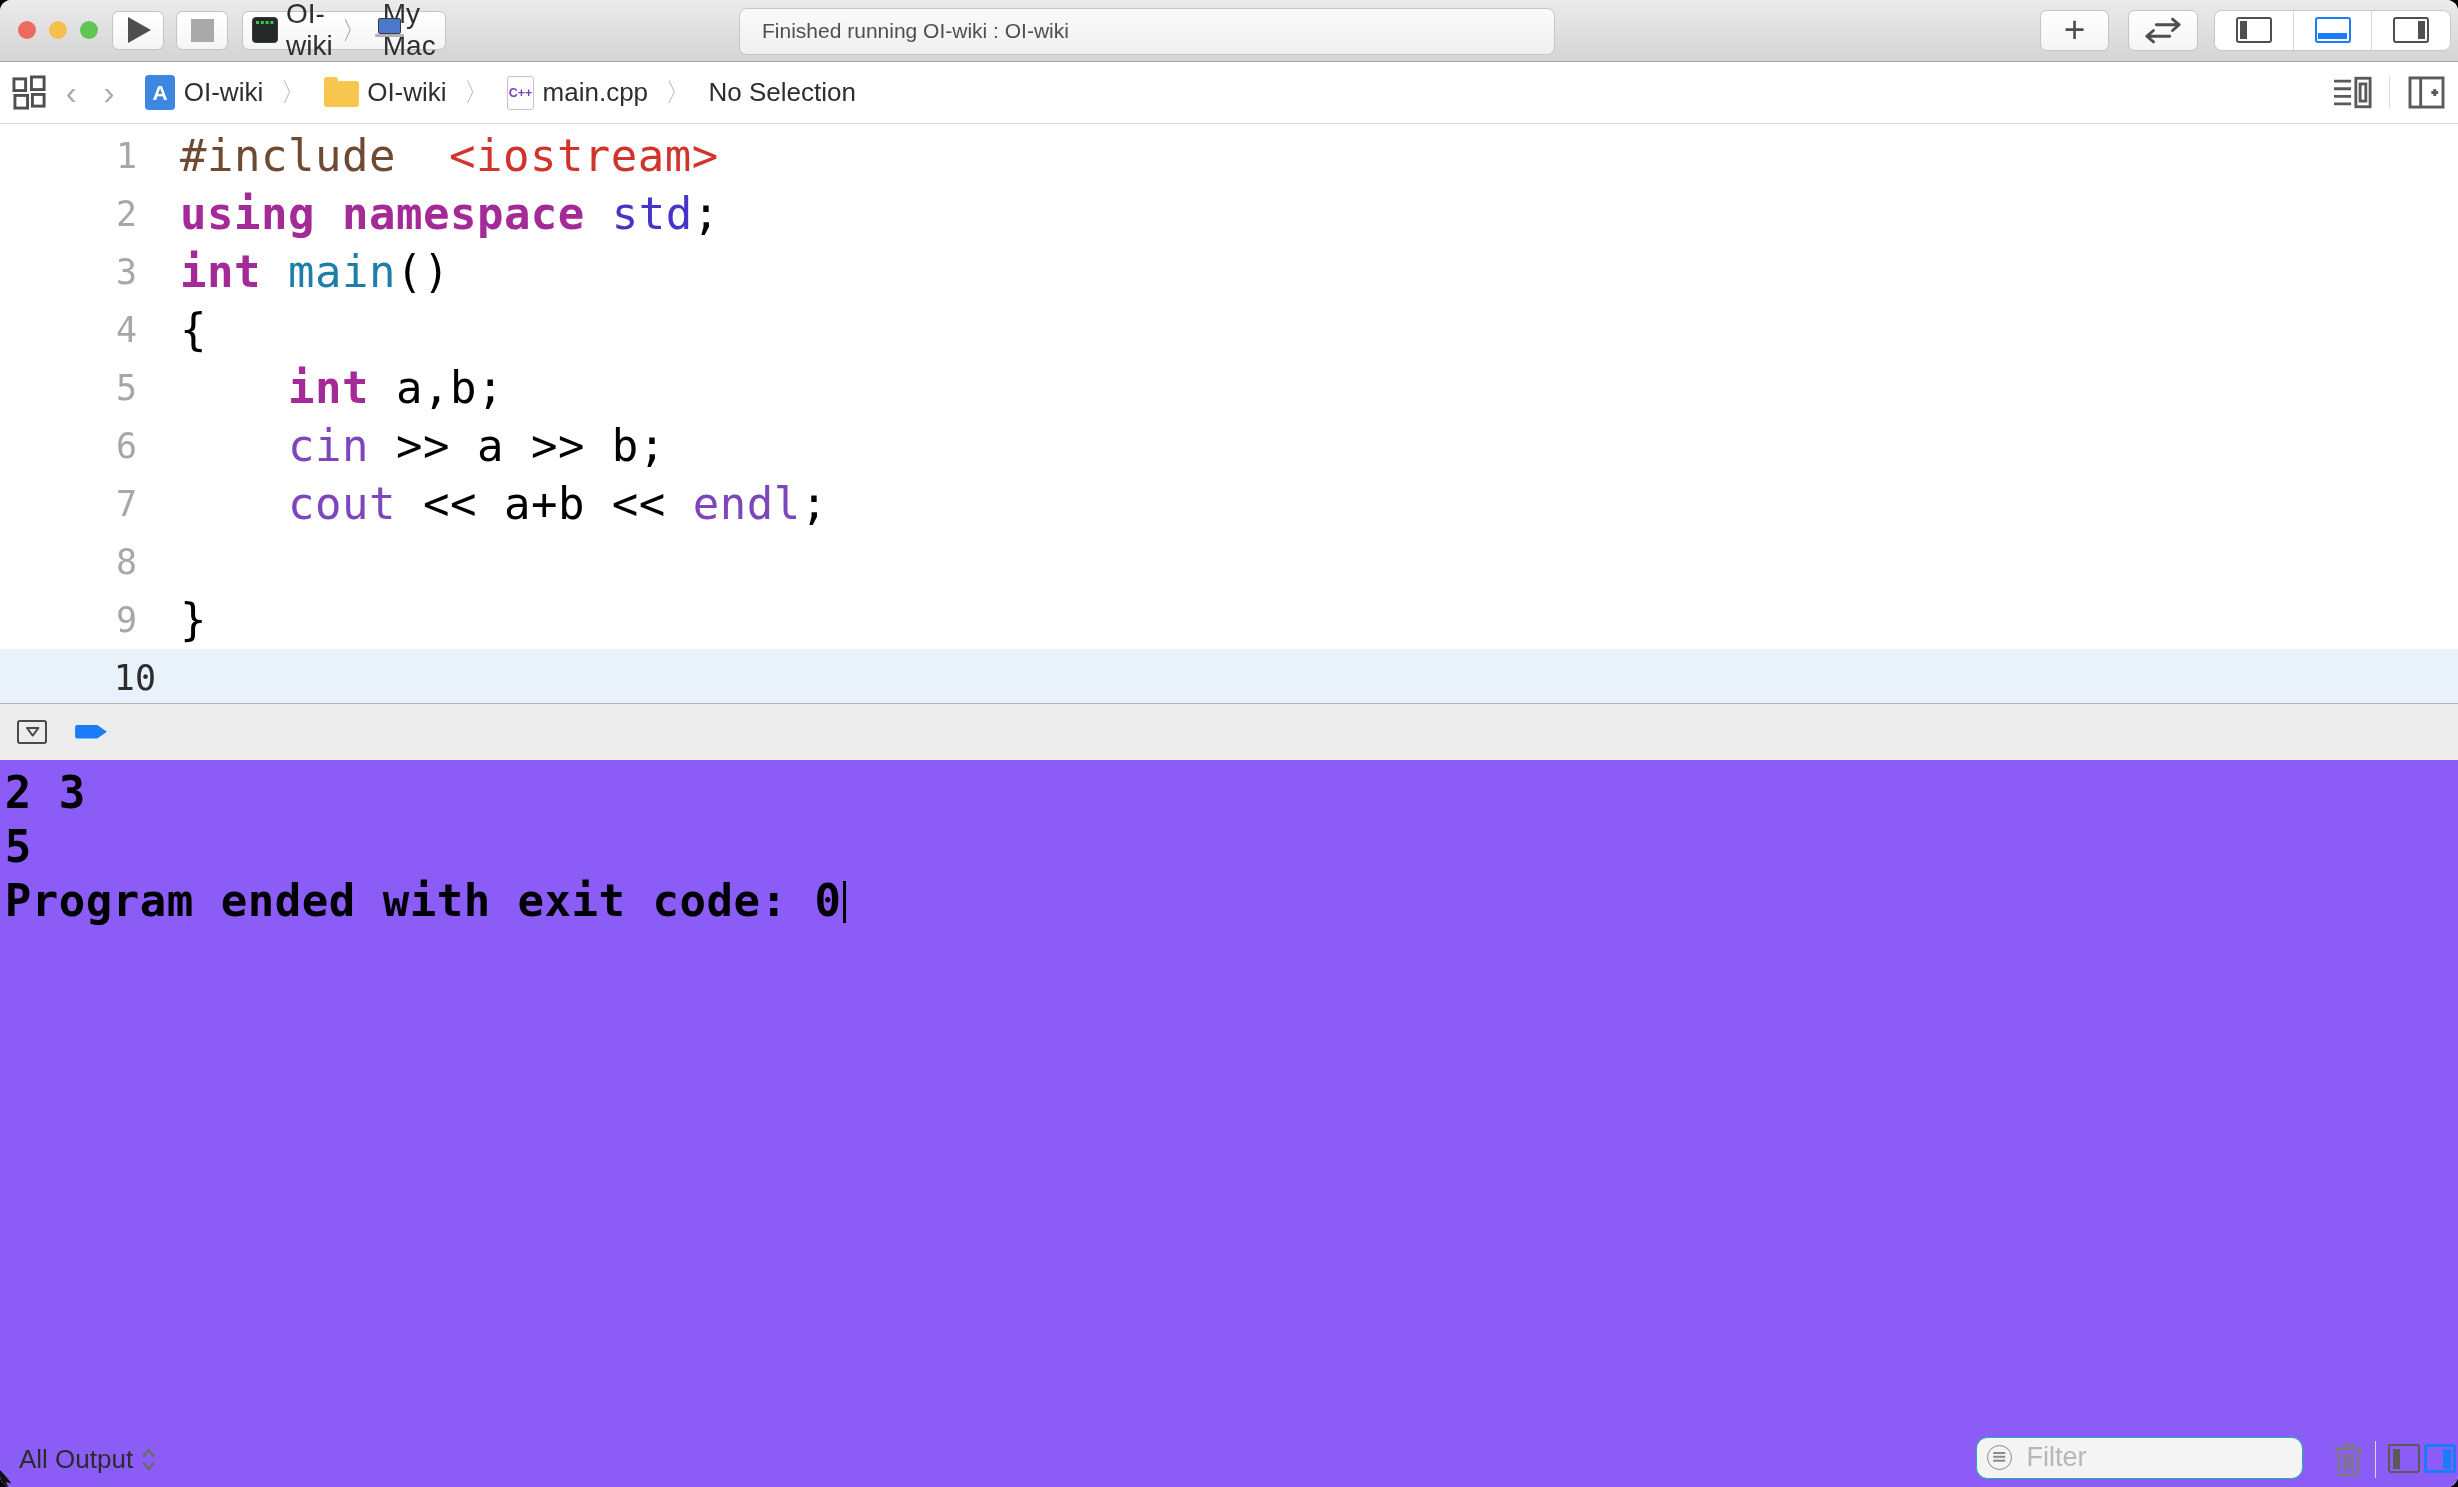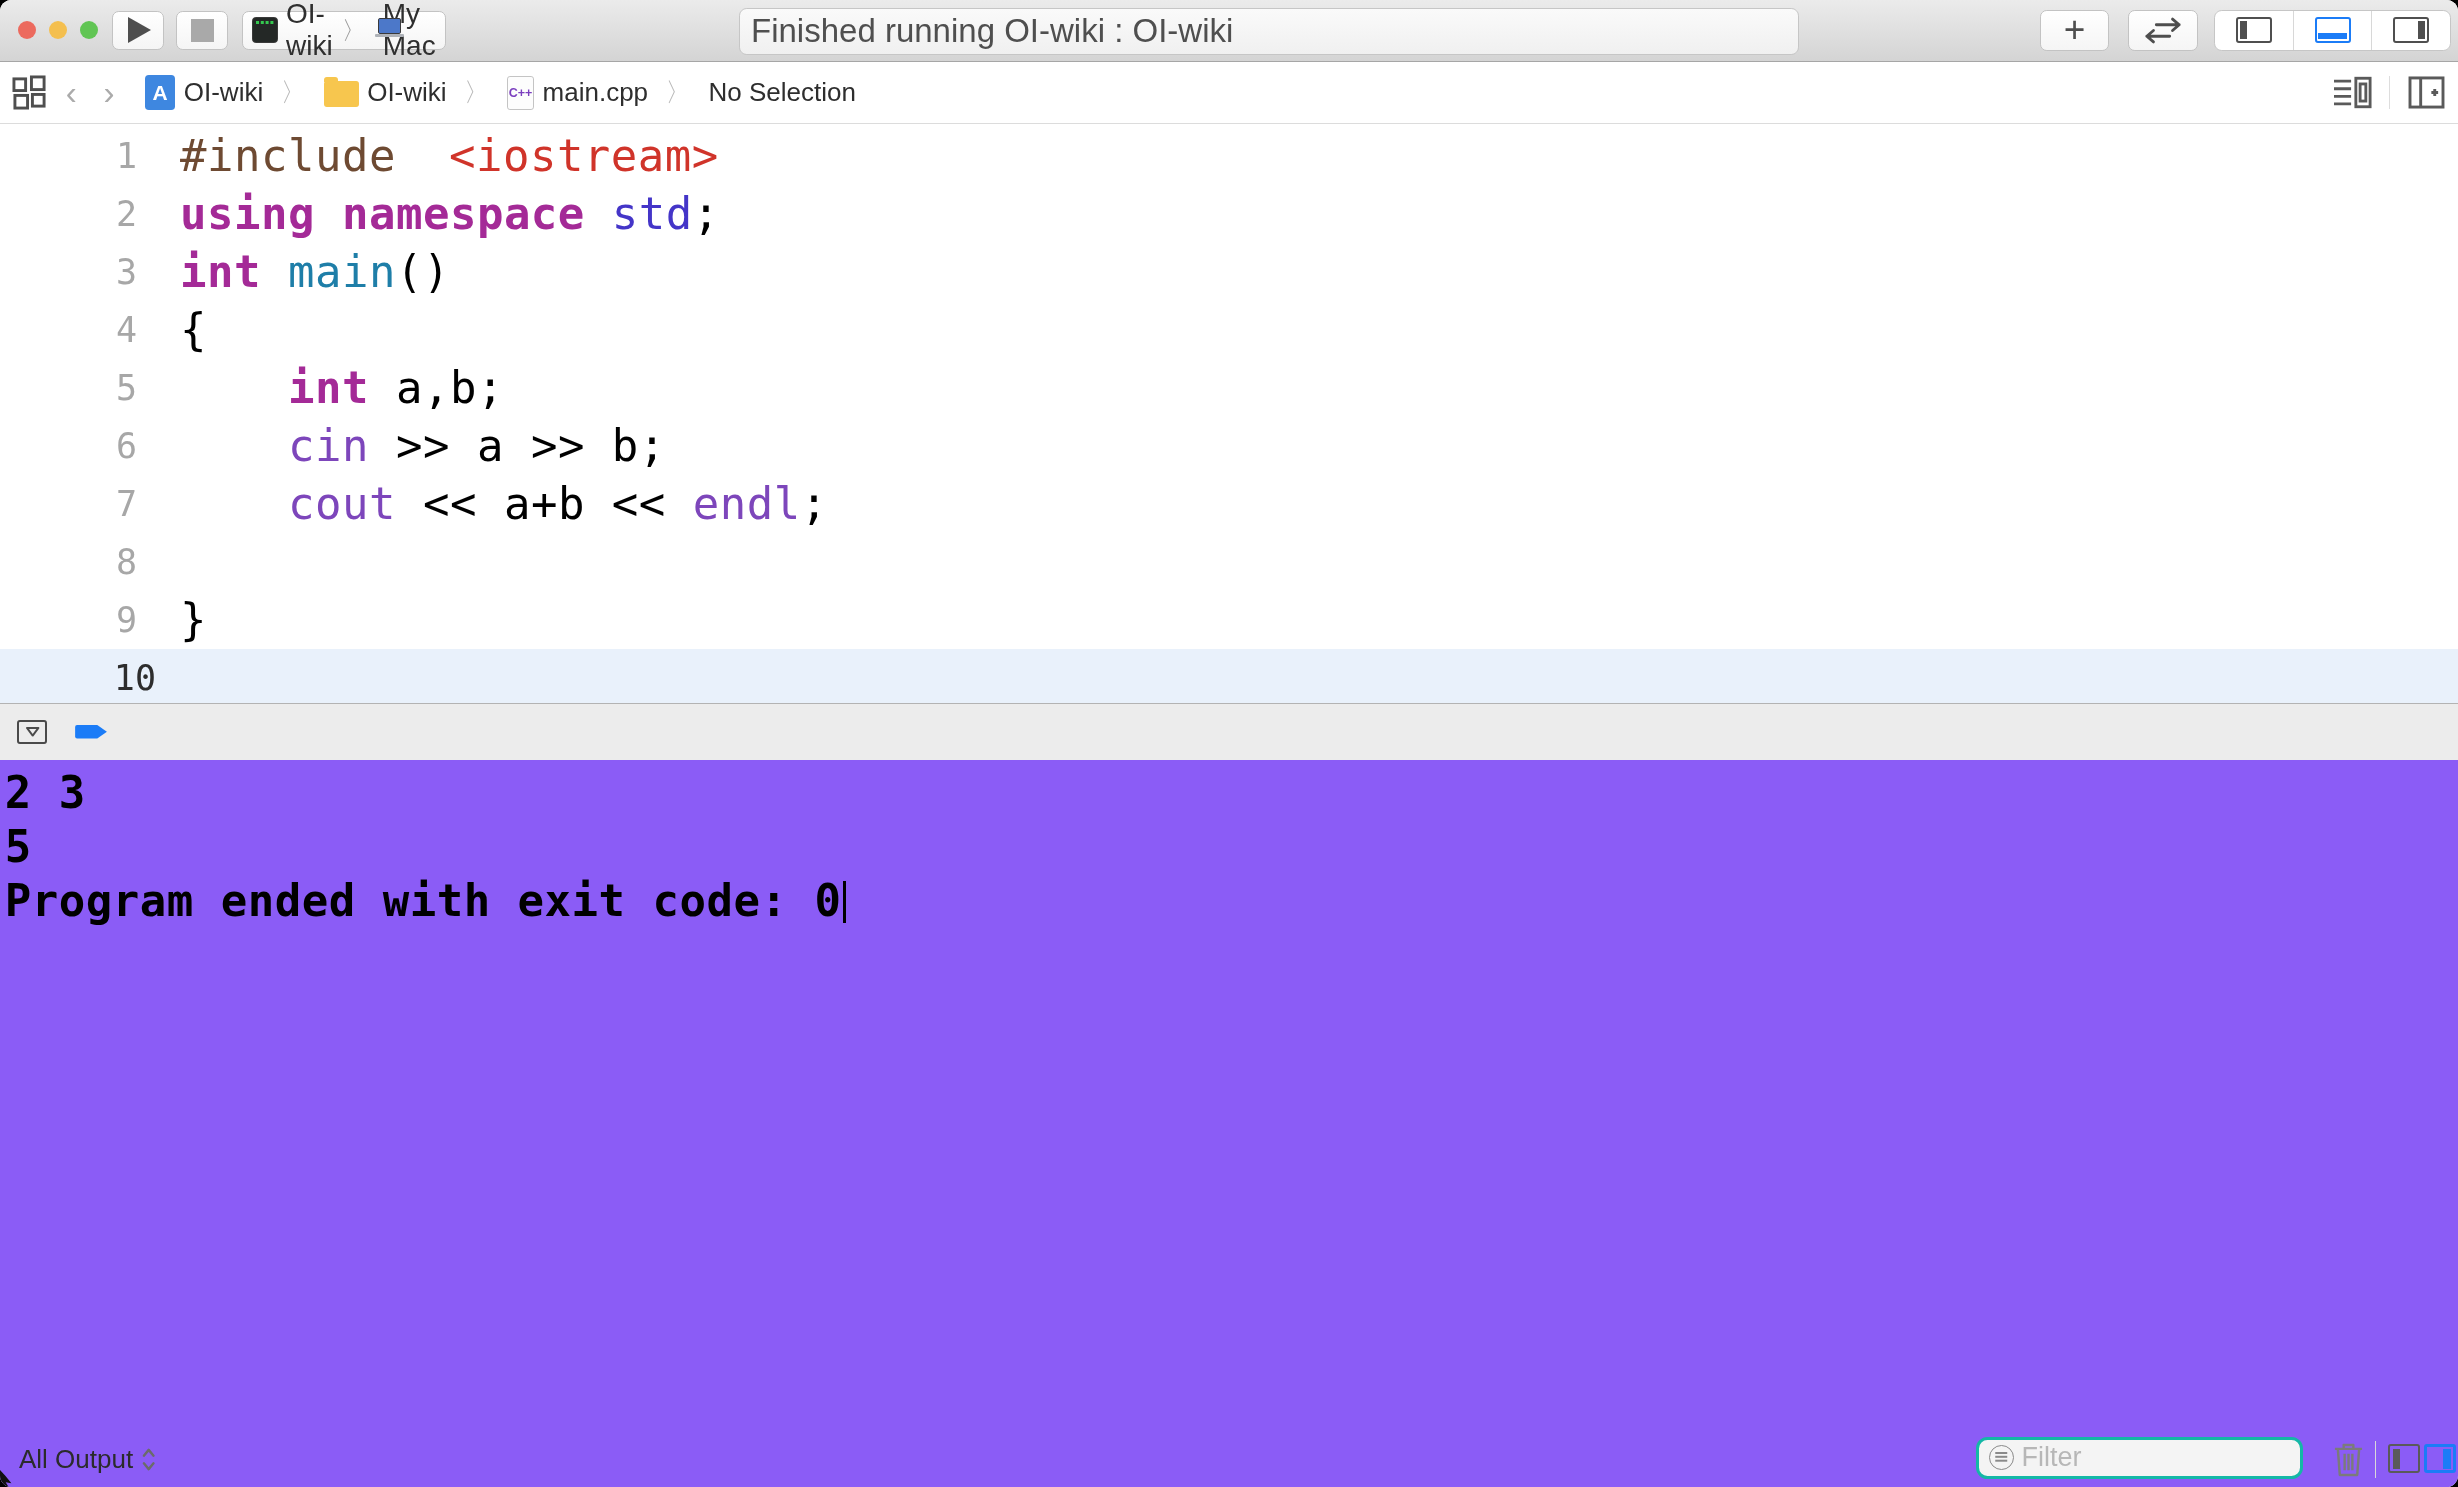"Finished running OI-wiki : OI-wiki" .status-pill { font-size: 33px -> 21px; padding: 0 11px -> 0 22px; width: 1060px -> 816px }
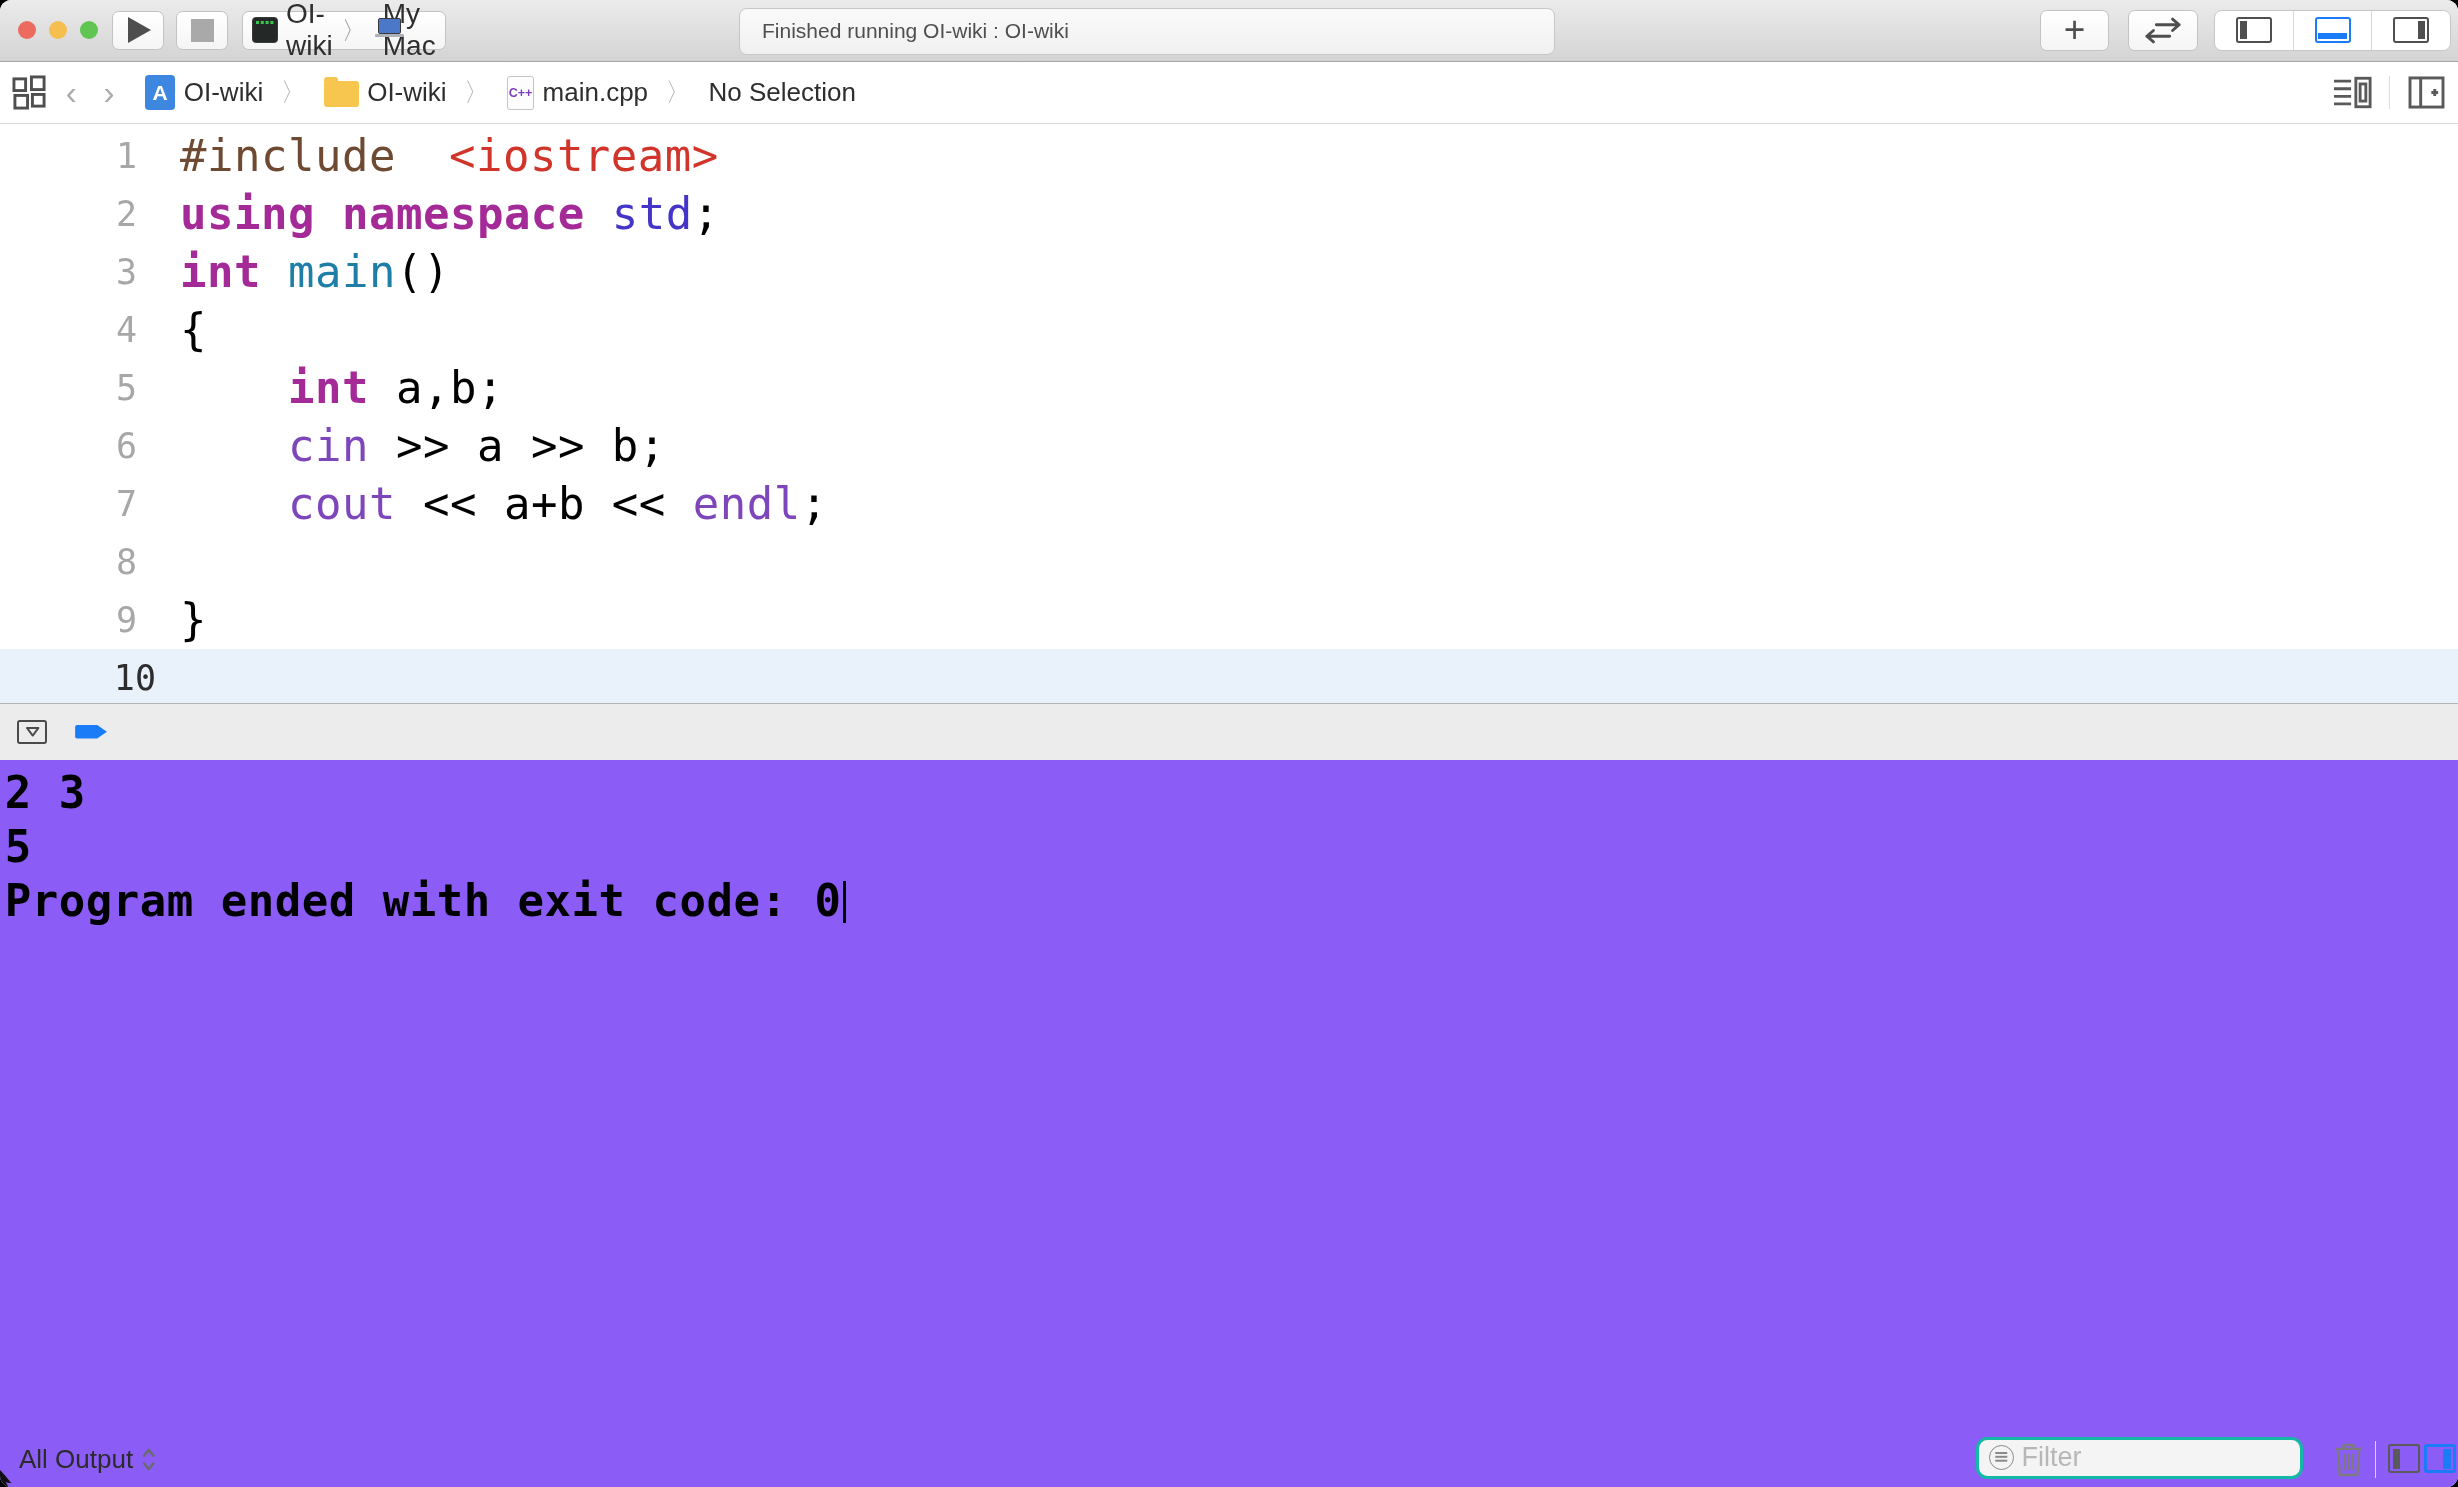"Filter" .filter-field { border: 3px solid #14b8a6 -> 1px solid #14b8a6; gap: 8px -> 15px }
